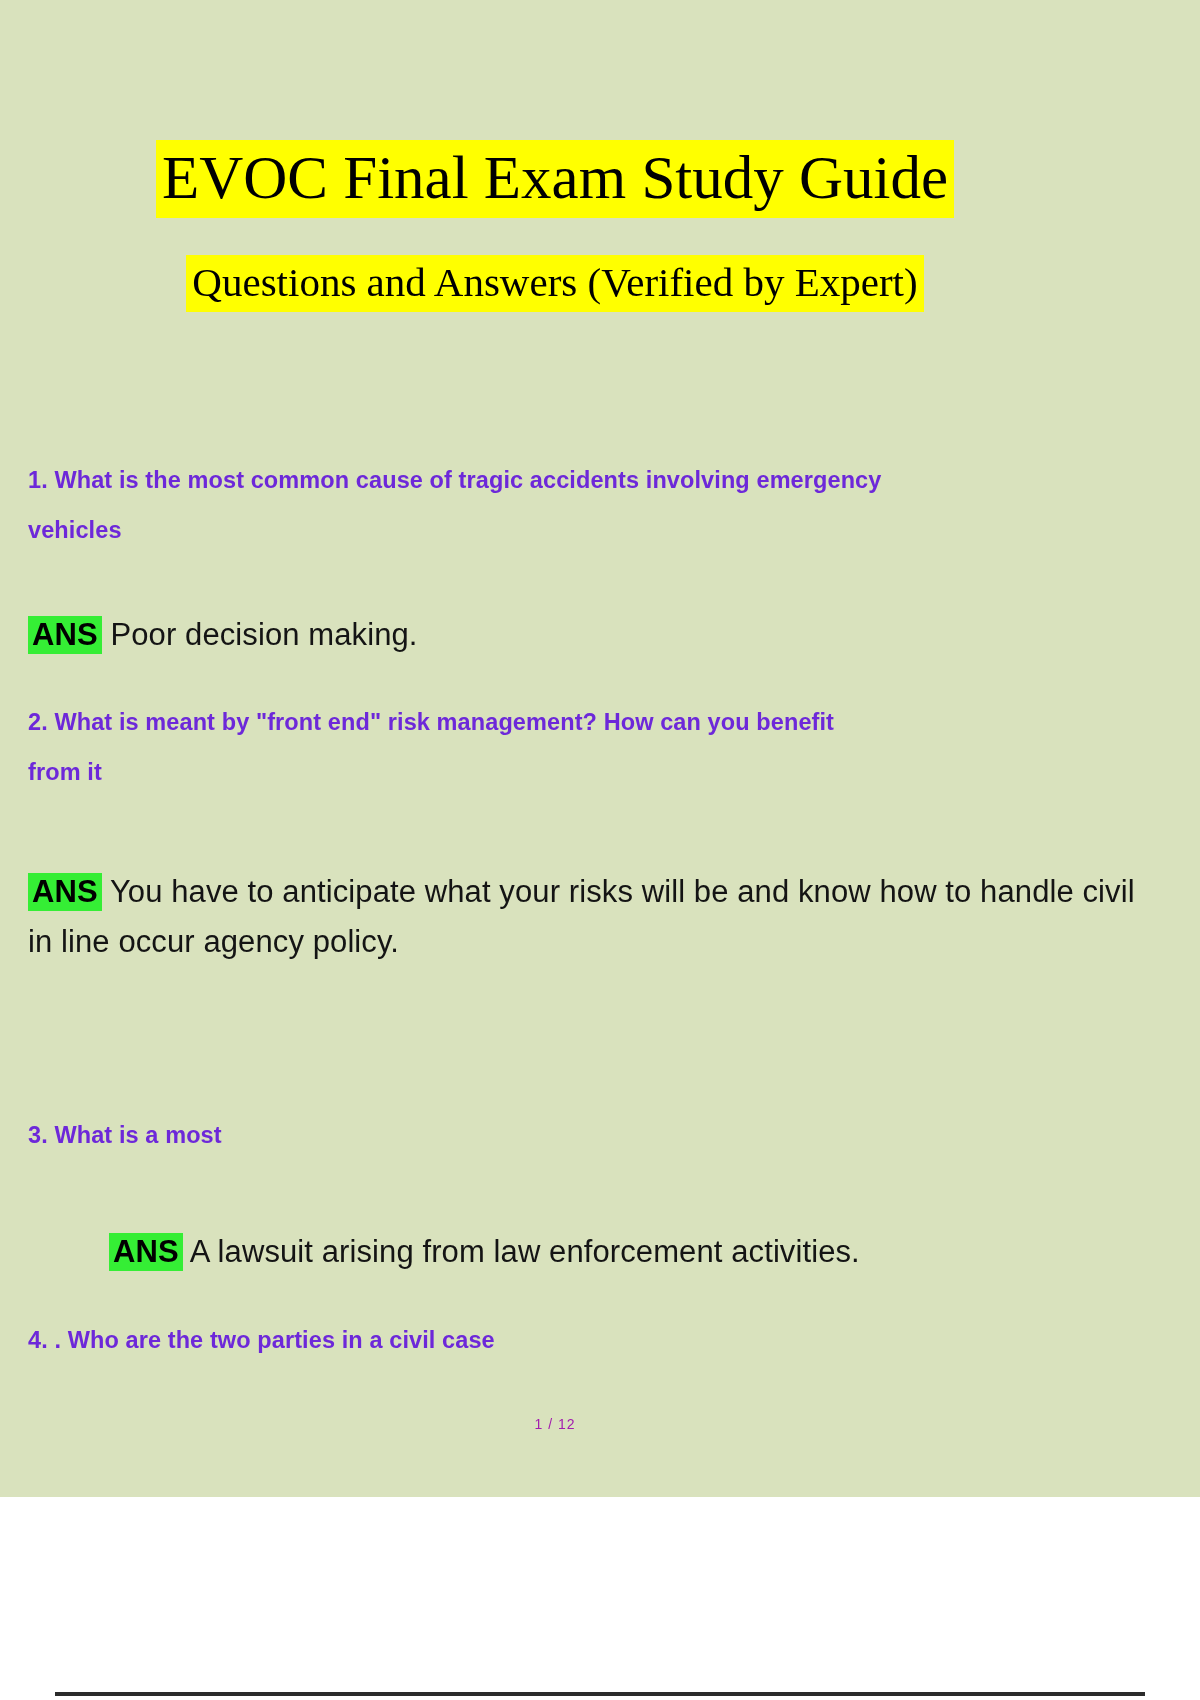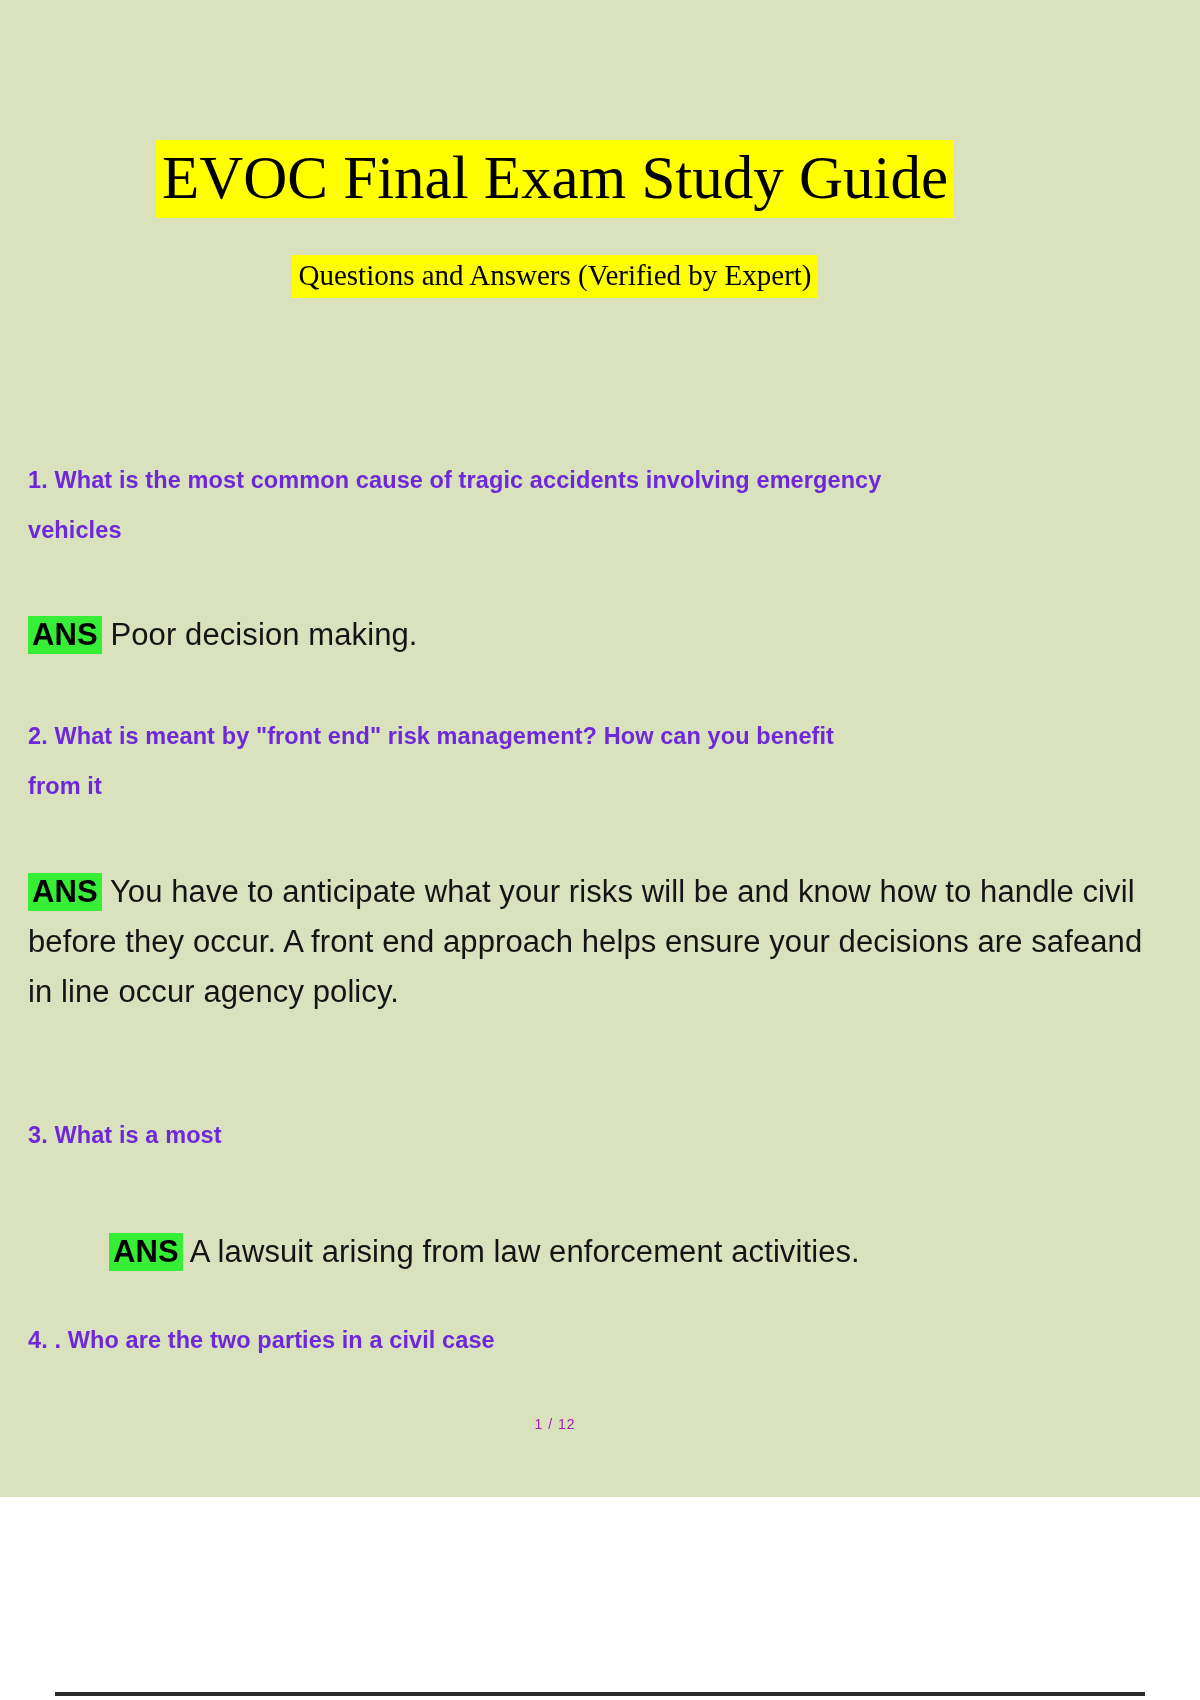"Questions and Answers (Verified by" .doc-subtitle { font-size: 29px -> 41px }
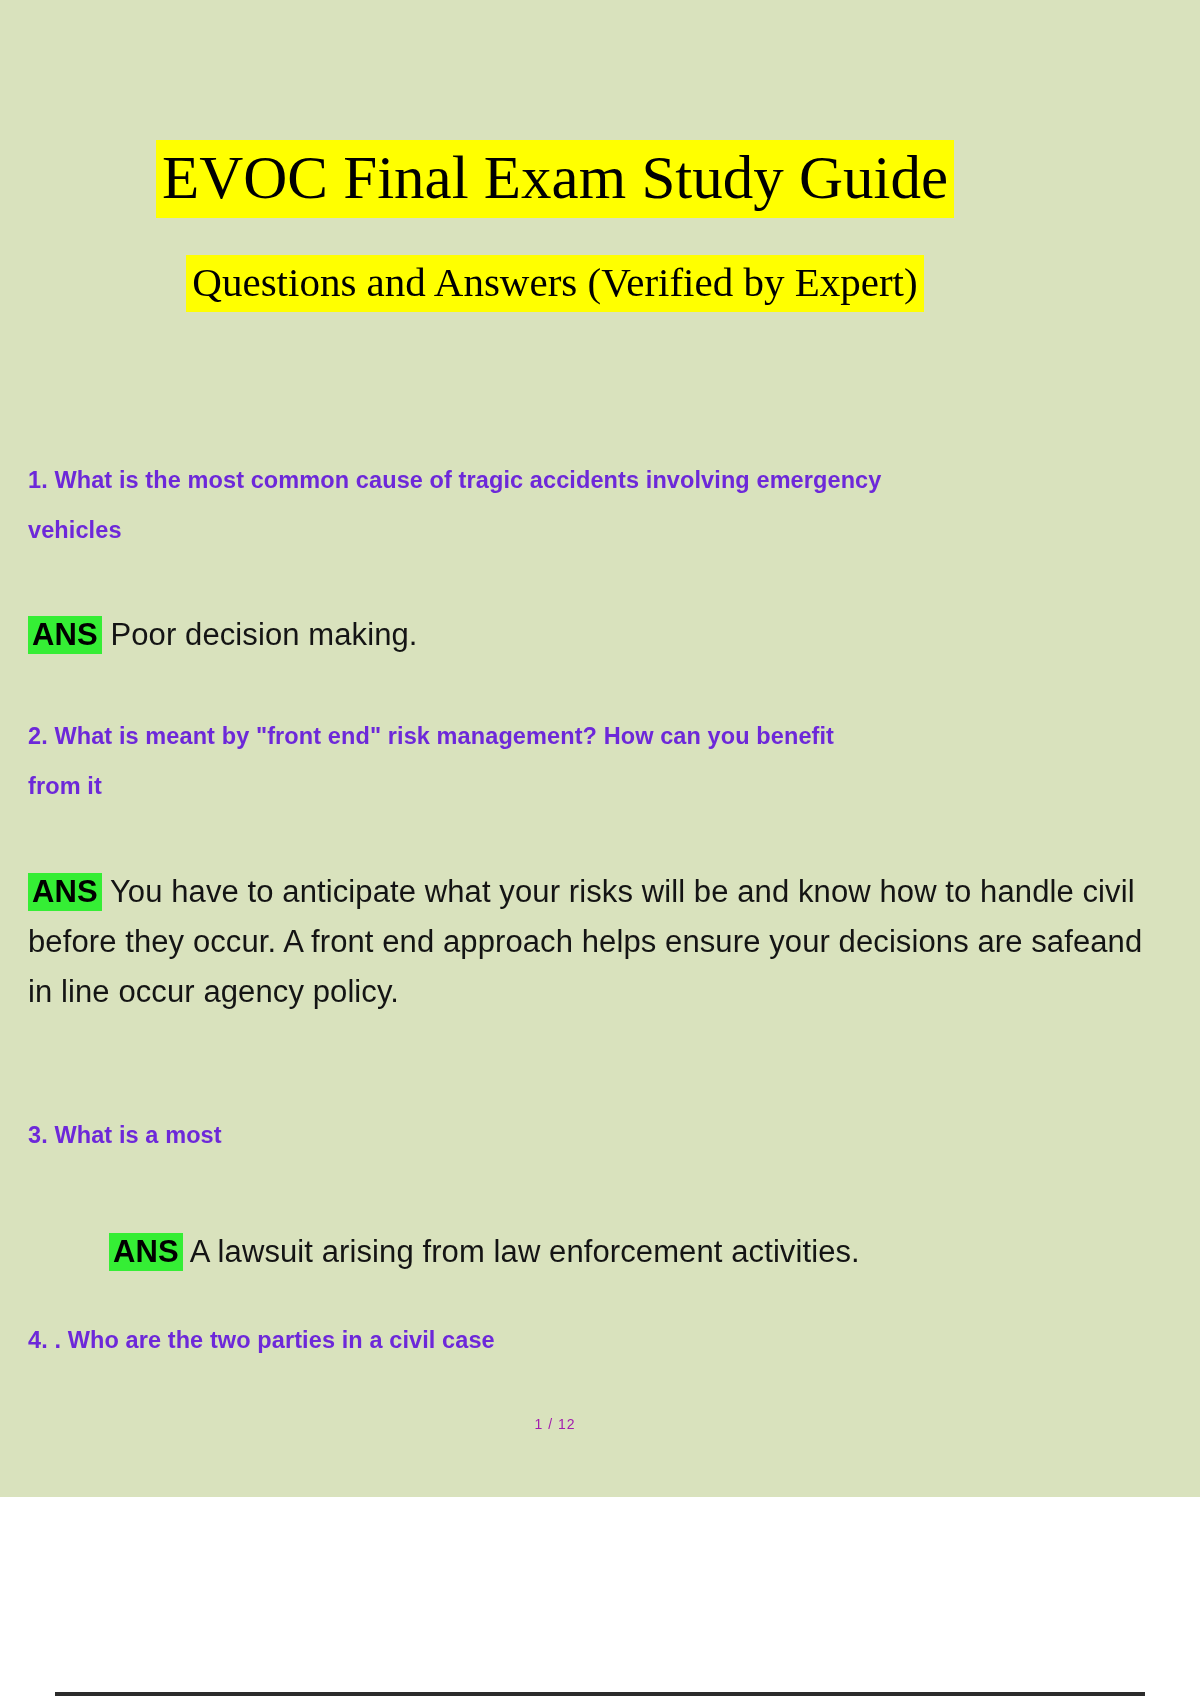"2. What is meant by" .b-q2 { top: 256px -> 242px }
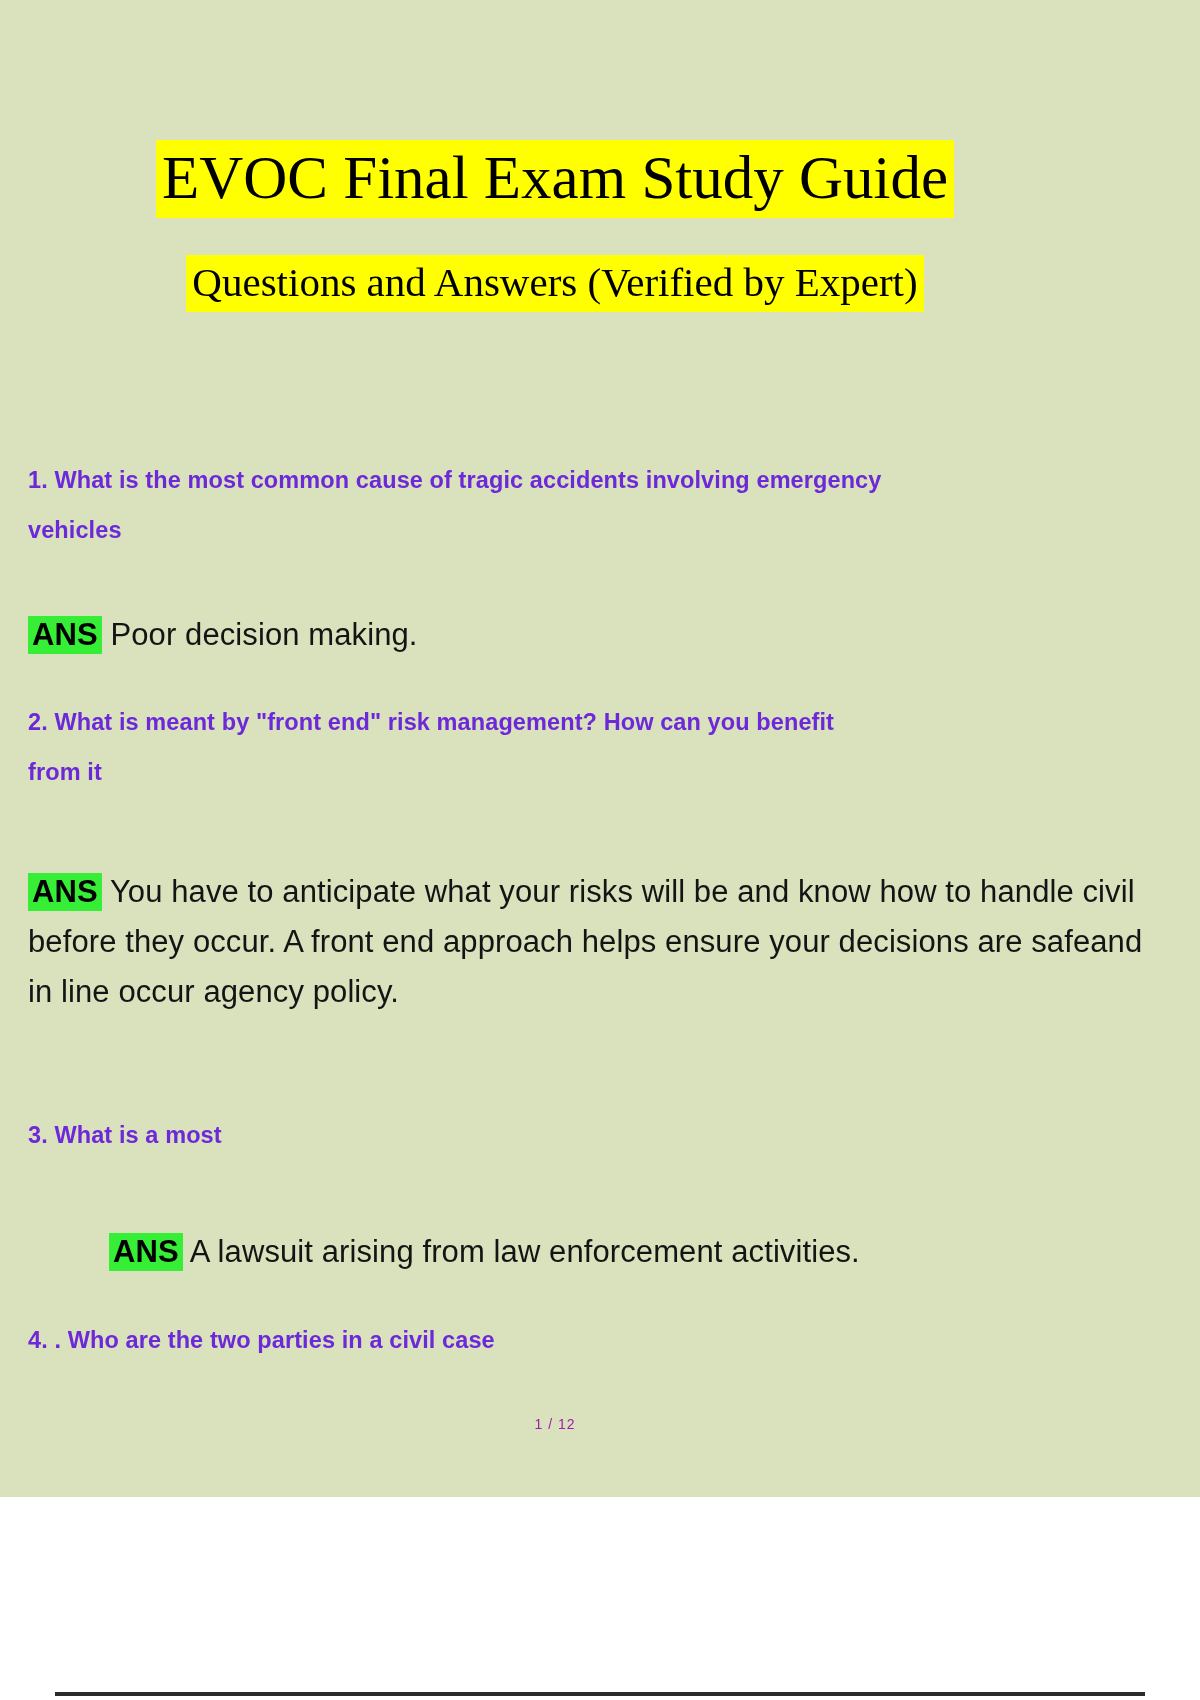"before they occur. A front" div.a { html: <div>before they occur. A front end approach helps ensure your decisions are safeand</div> -> none }
